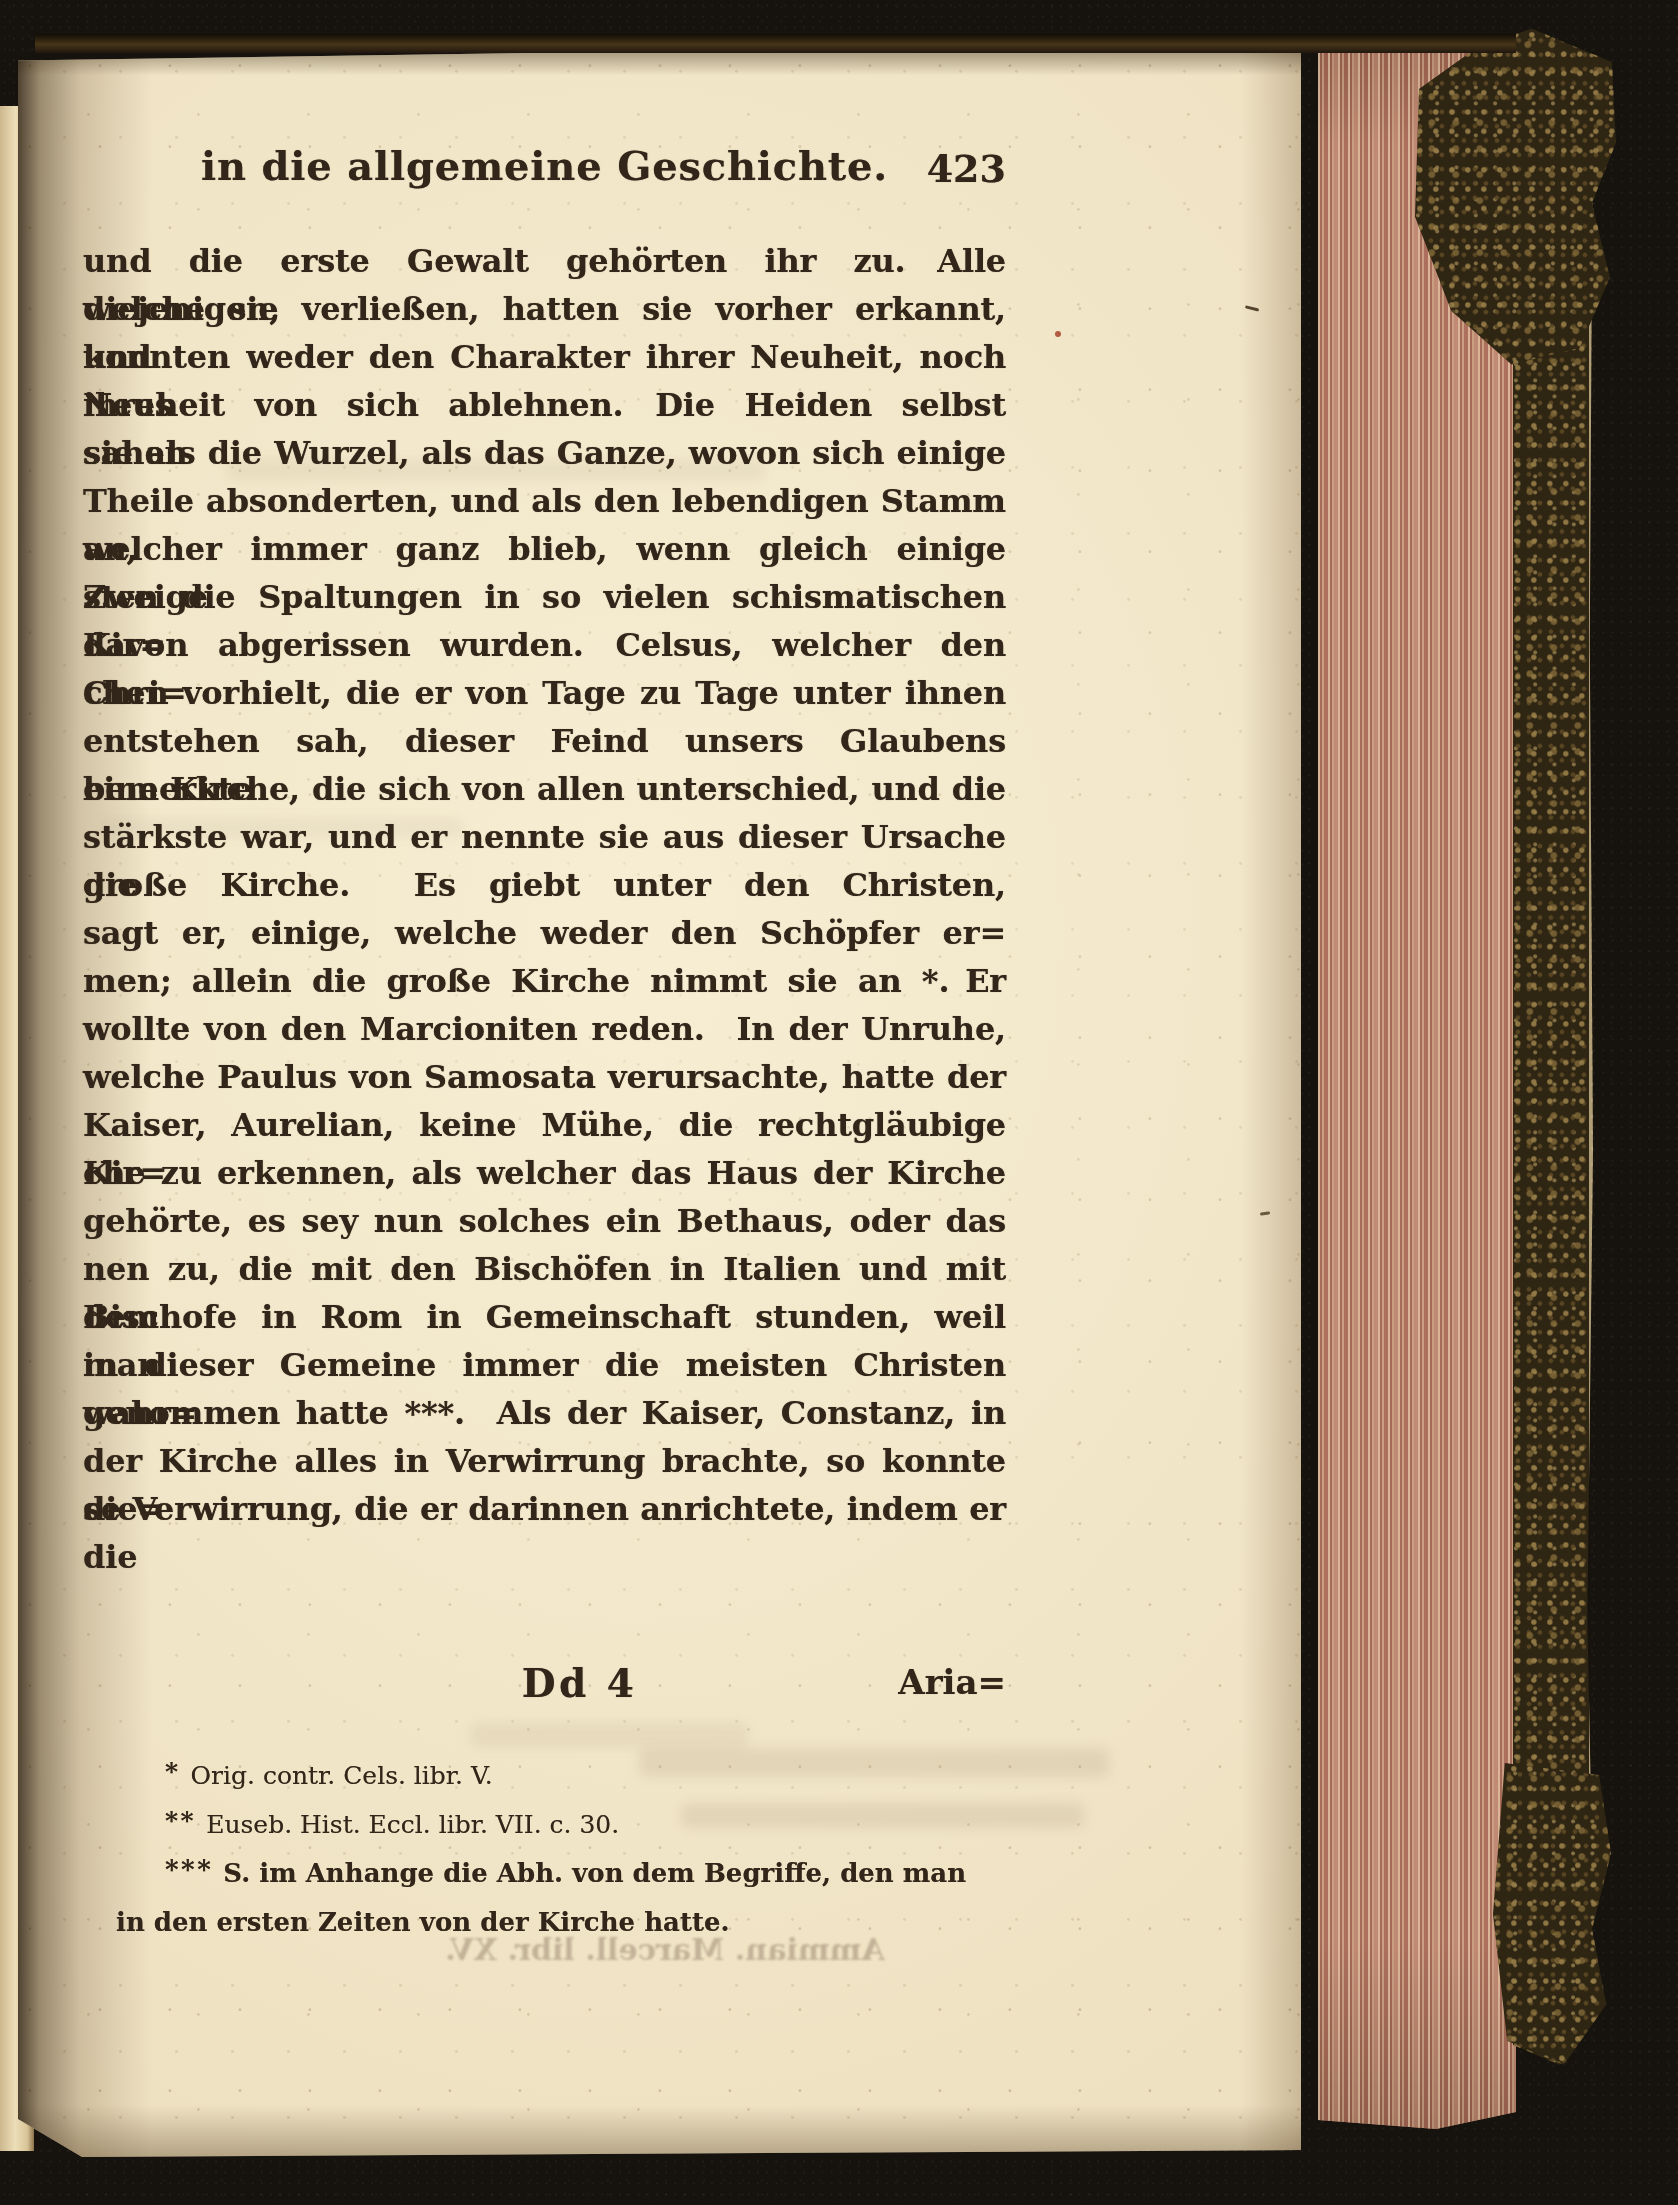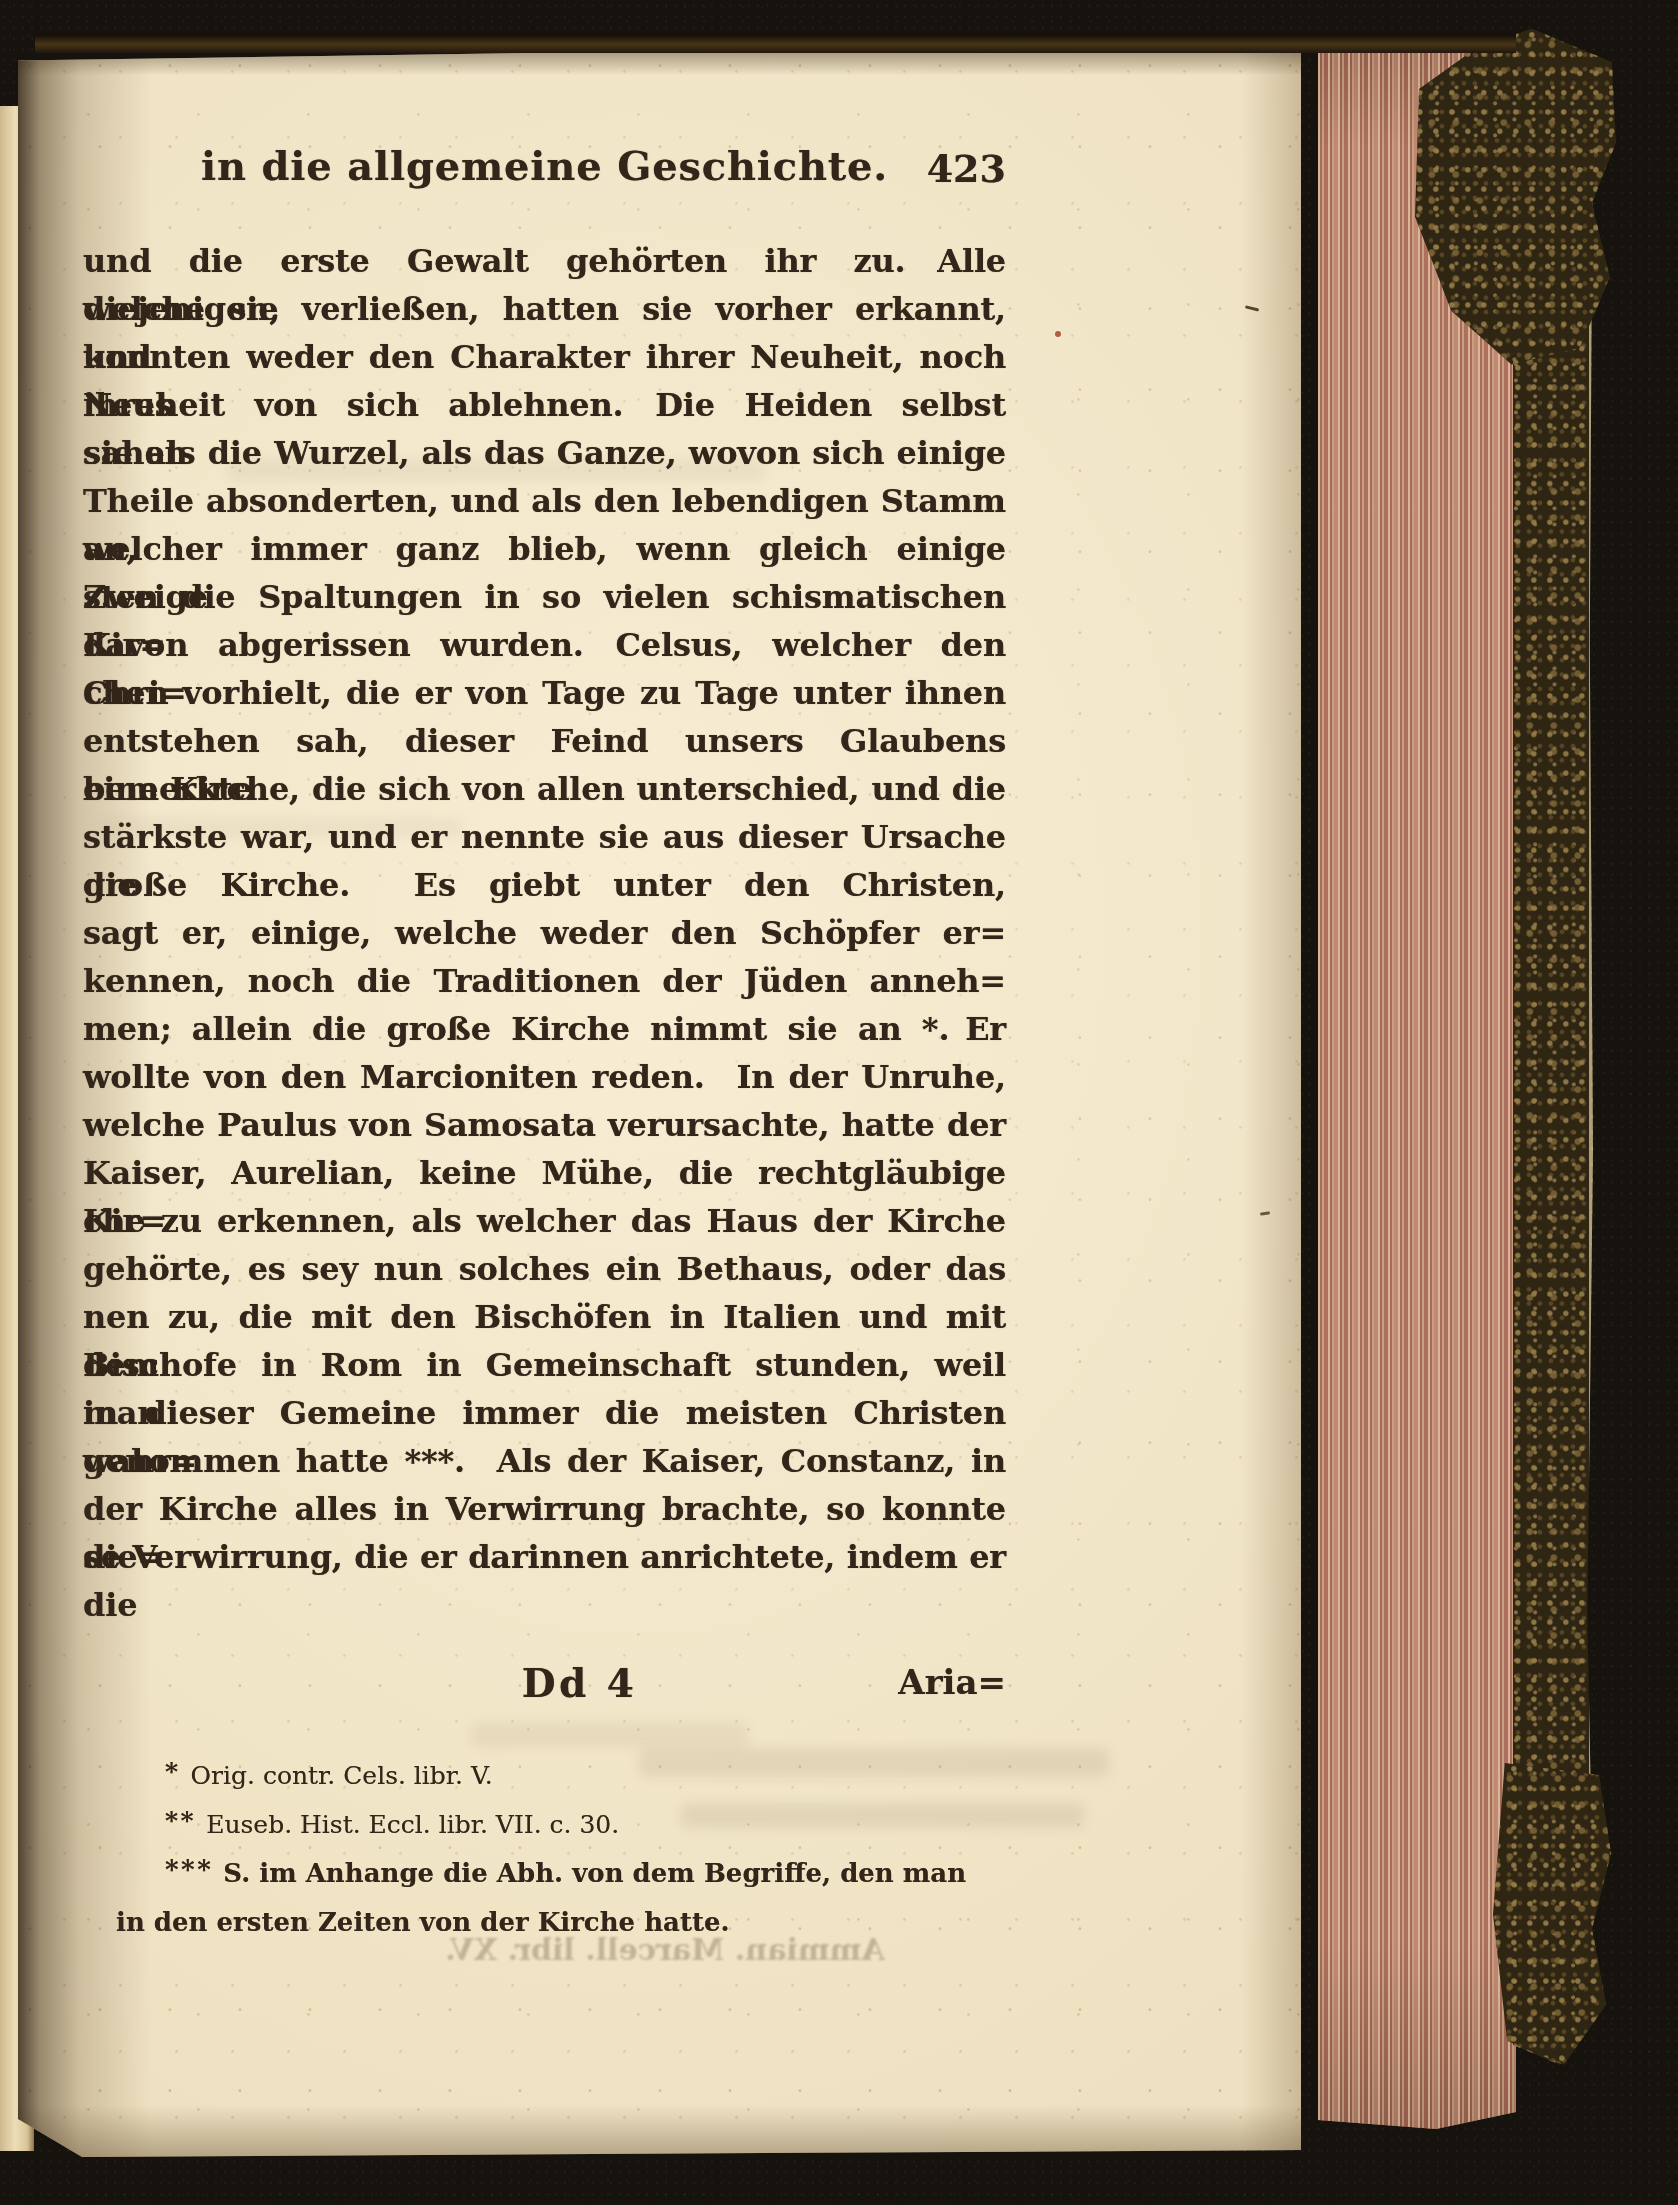"kennen, noch die Traditionen der" div.line { html: <div>kennen, noch die Traditionen der Jüden anneh=</div> -> none }
